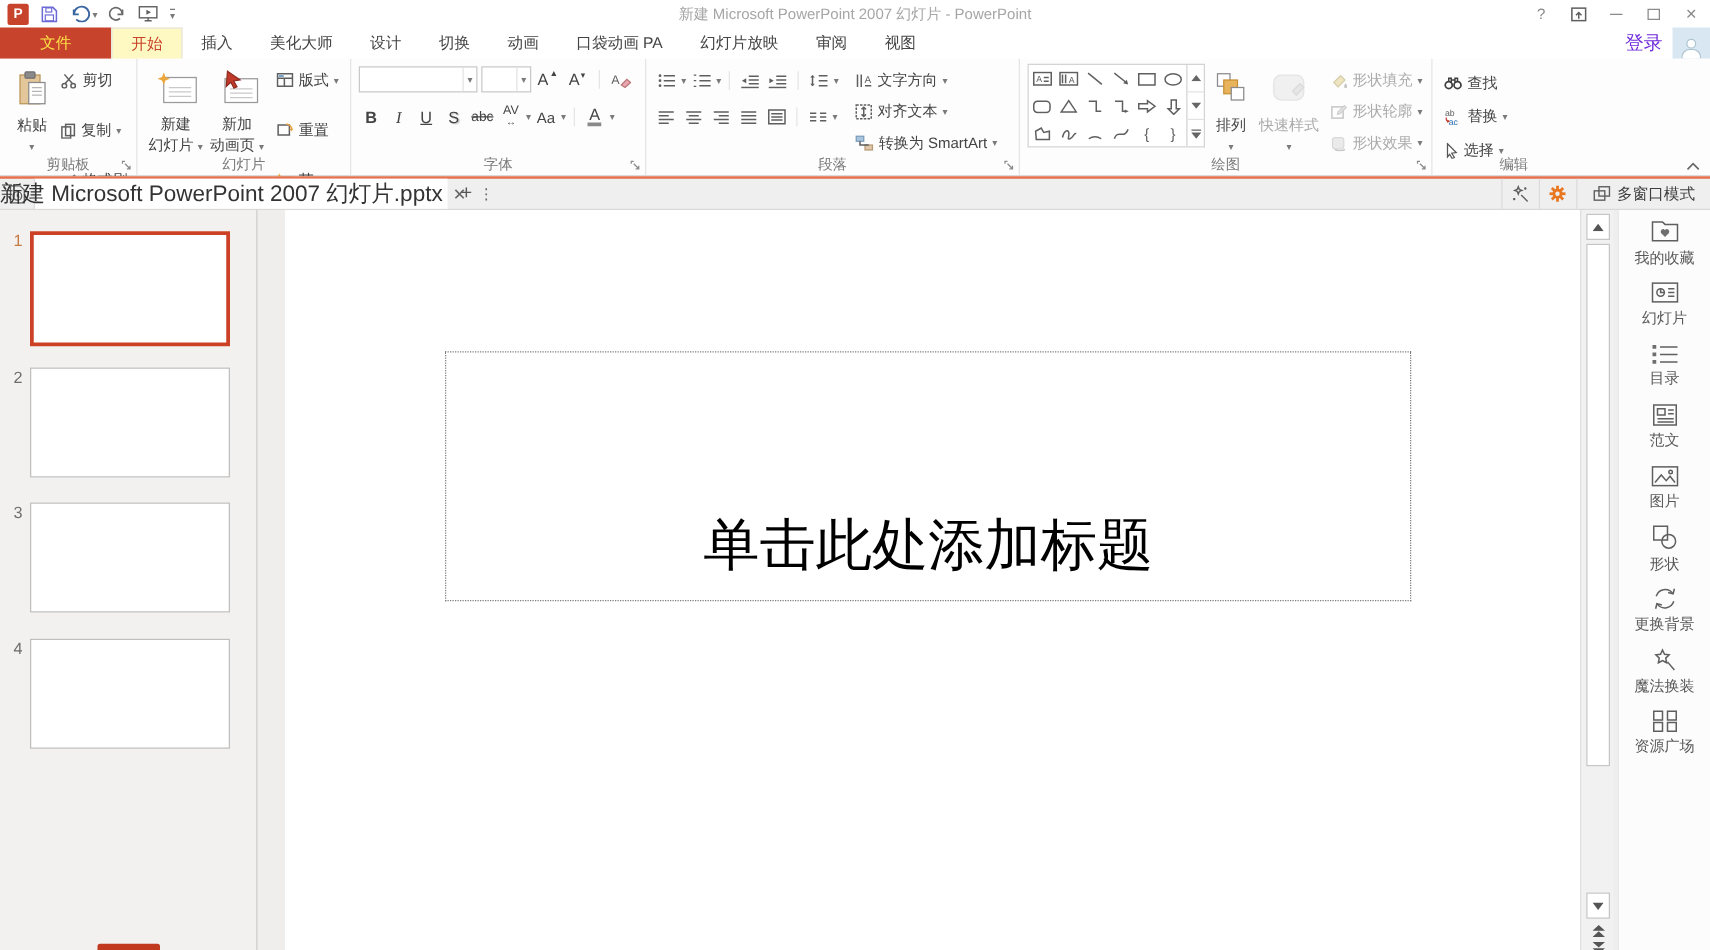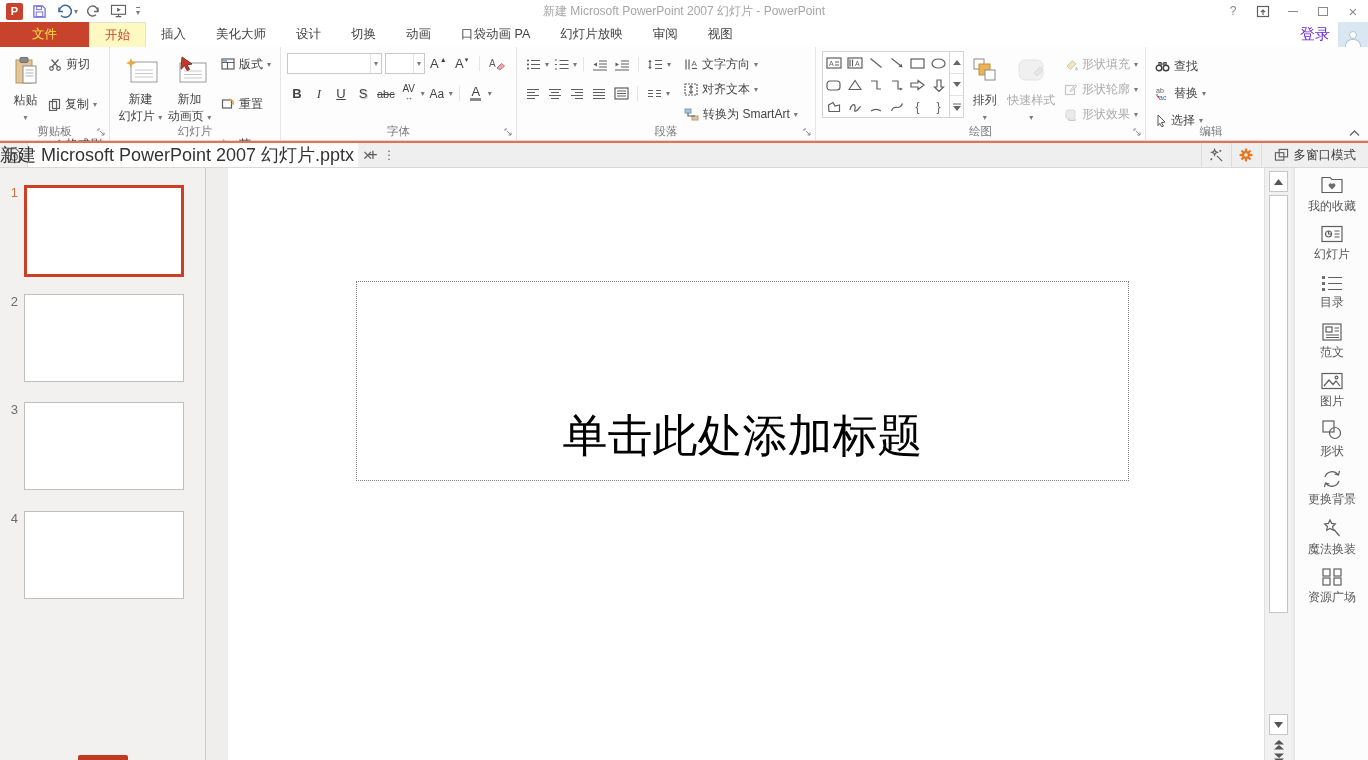"我的收藏" #sidebar { align-items: none -> center }
